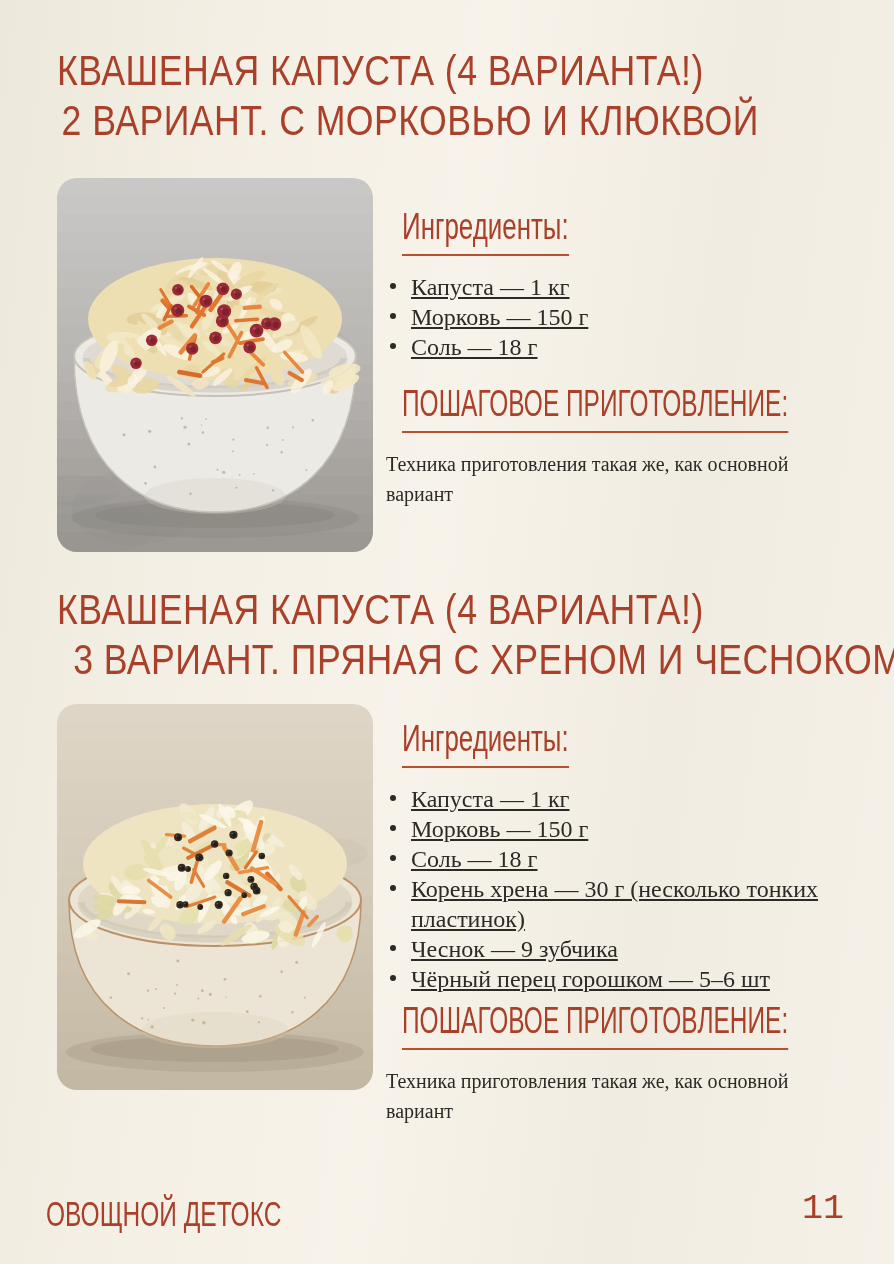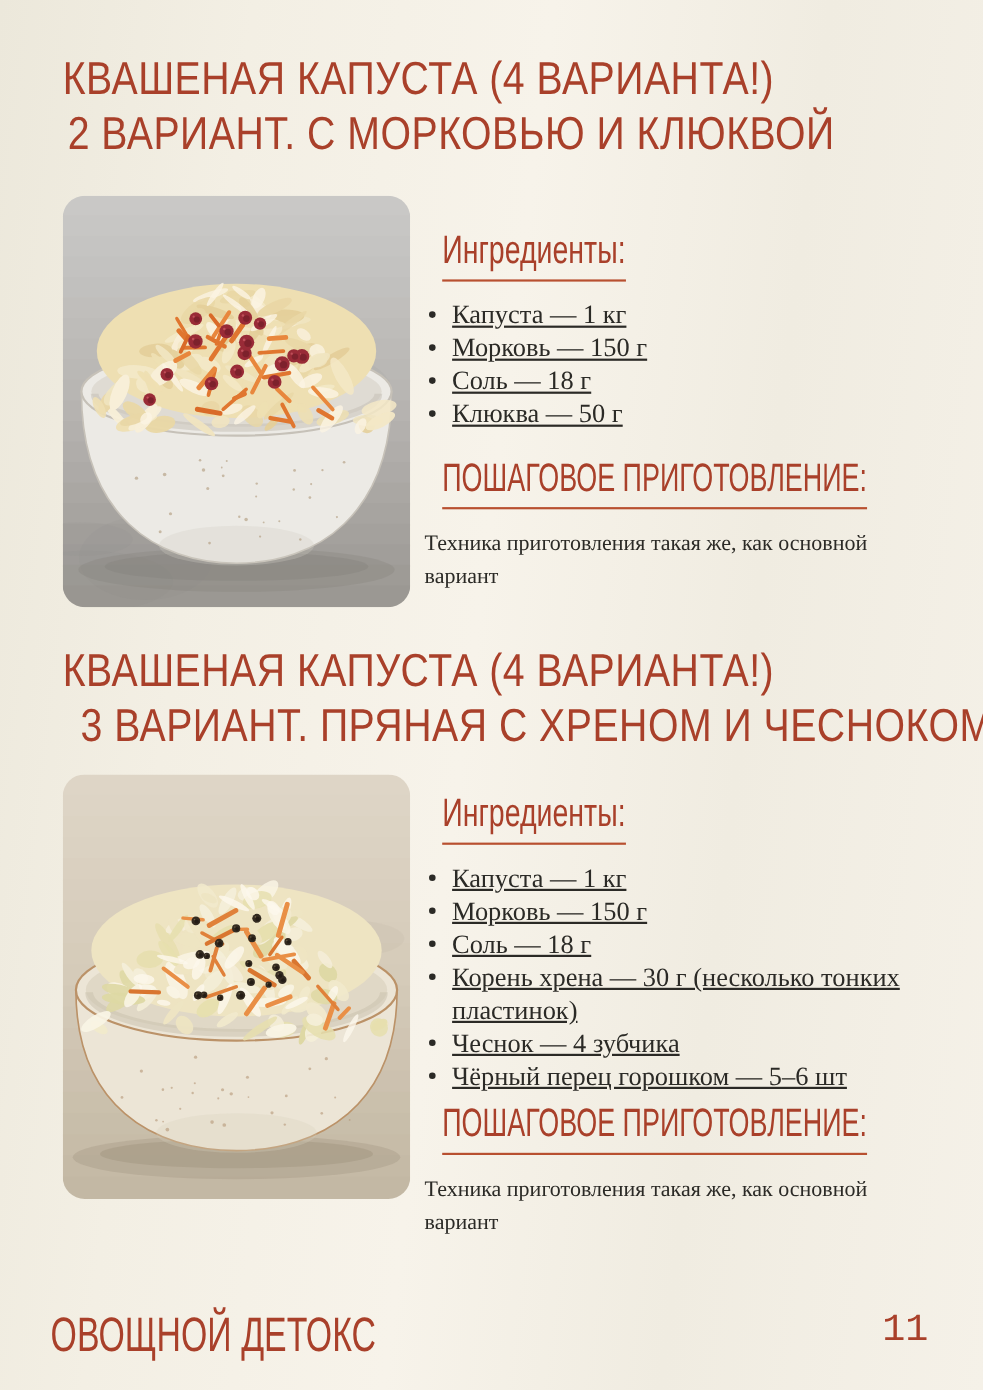"Клюква — 50 г" li { html: <li>Клюква — 50 г</li> -> none }
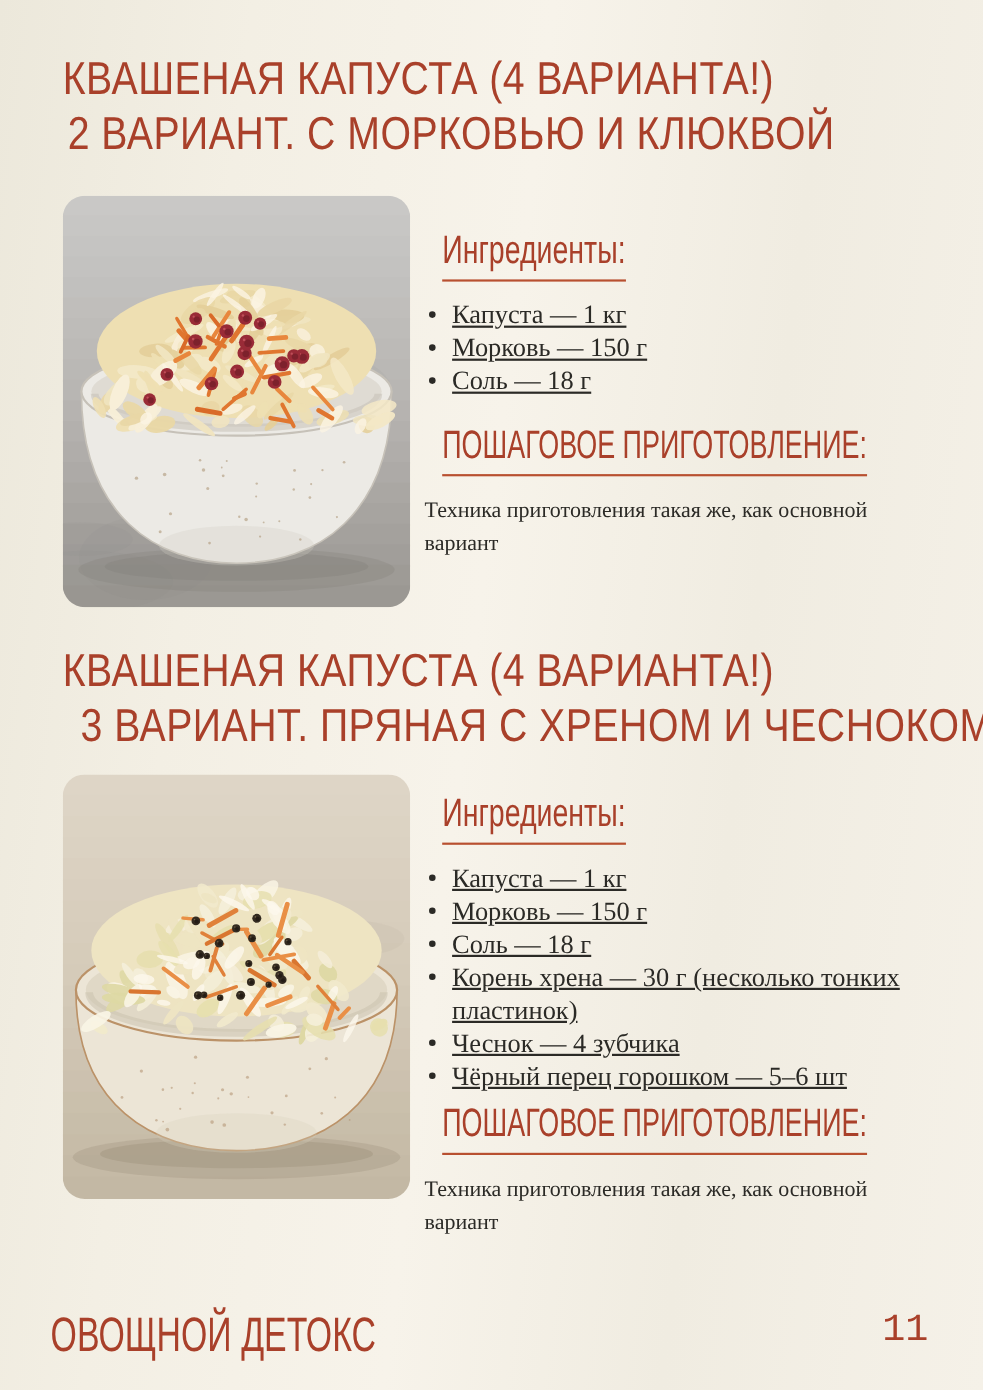"Чеснок — 4 зубчика" li { text: 4 -> 9 }
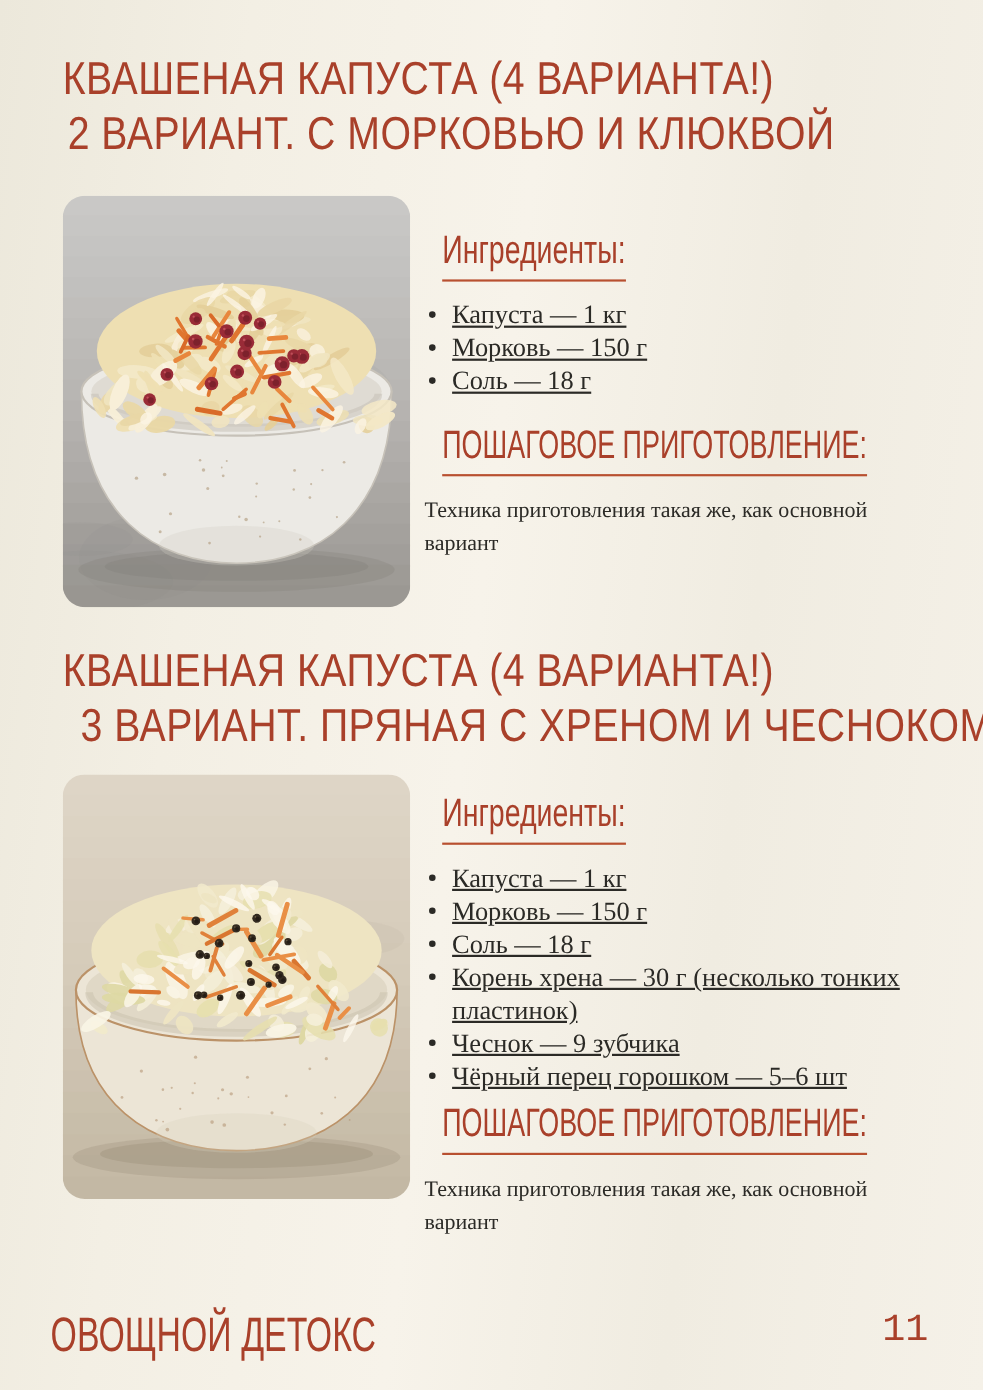"ОВОЩНОЙ ДЕТОКС" .brand { font-size: 44px -> 35px }
